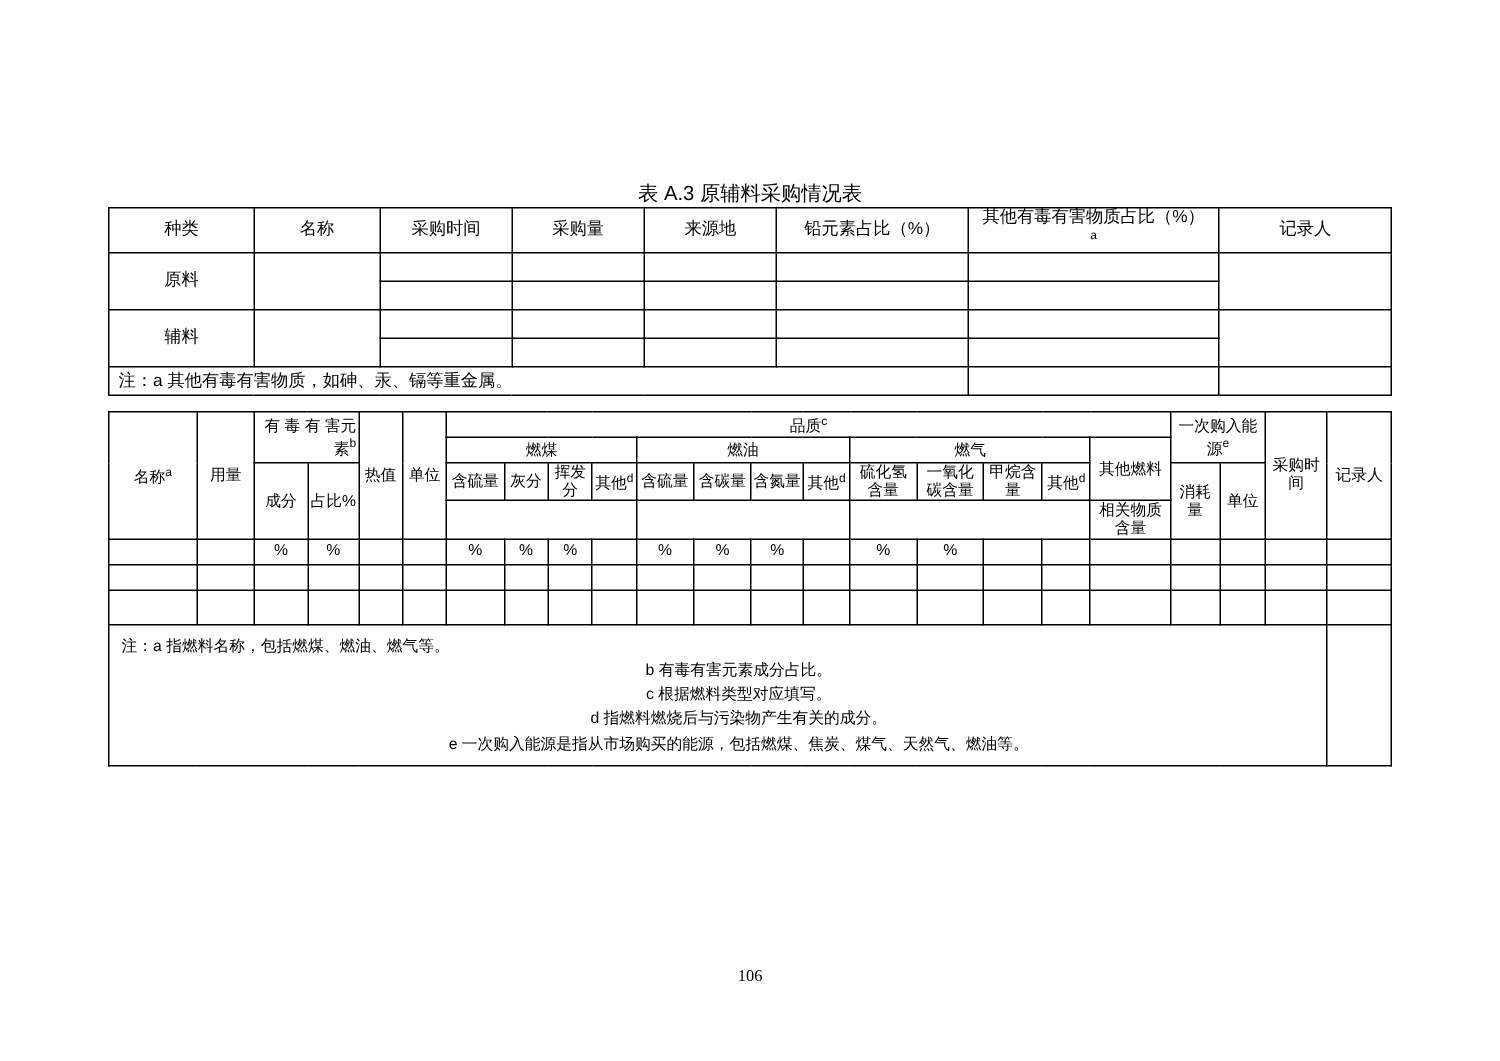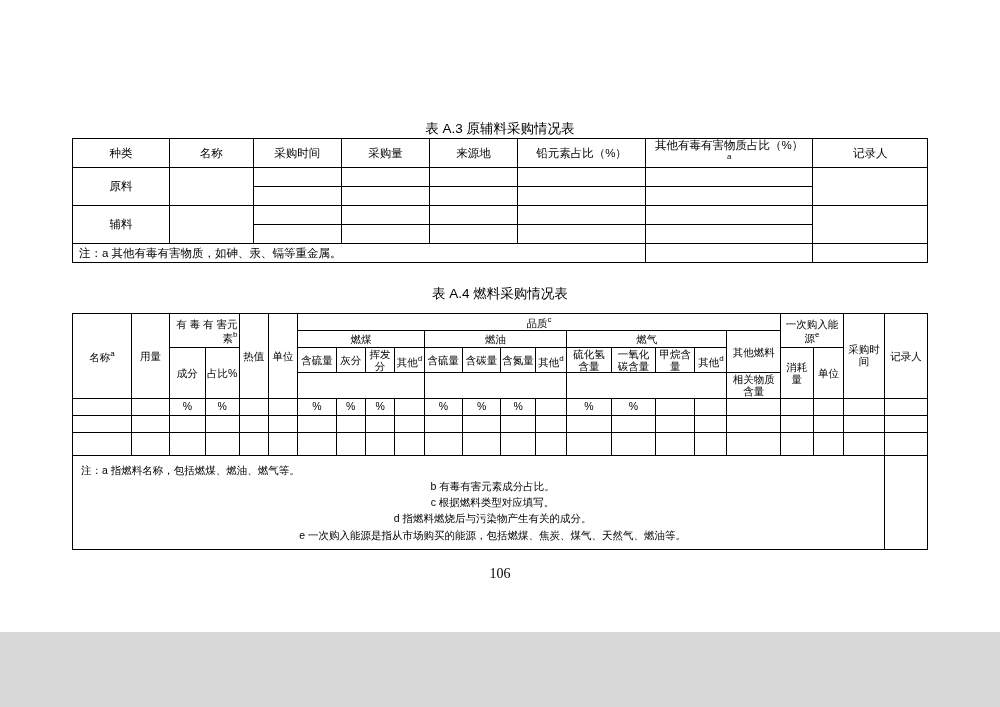"表 A.3 原辅料采购情况表" .page { height: 632px -> 707px }
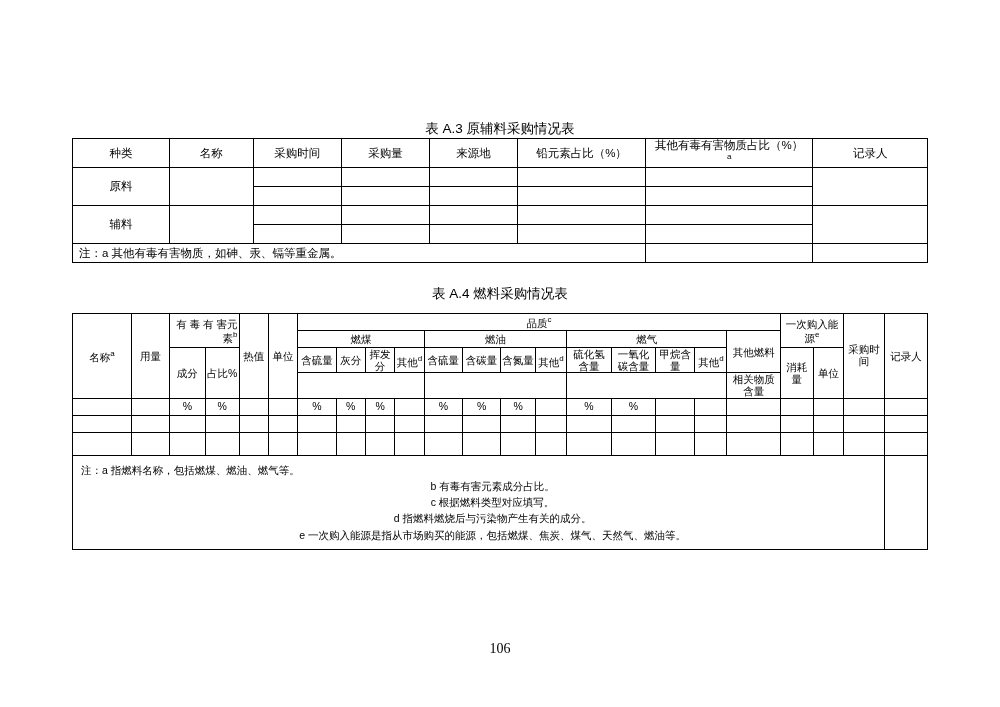"表 A.4 燃料采购情况表" div.tbl-title { html: <div>表 A.4 燃料采购情况表</div> -> none }
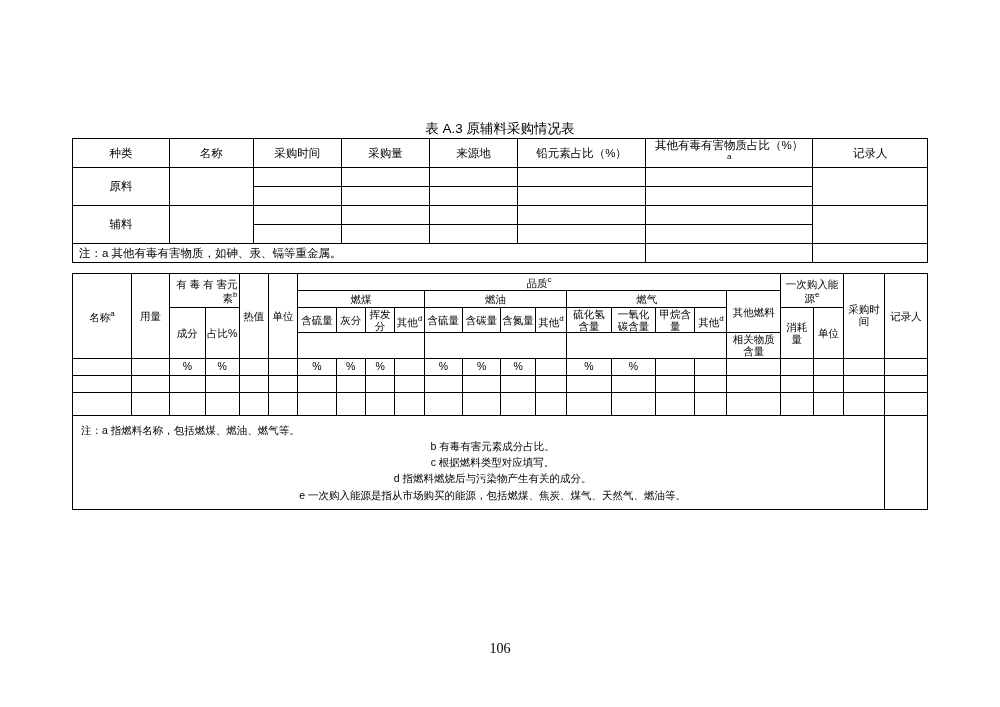"106" .pagenum { font-size: 14px -> 11px }
